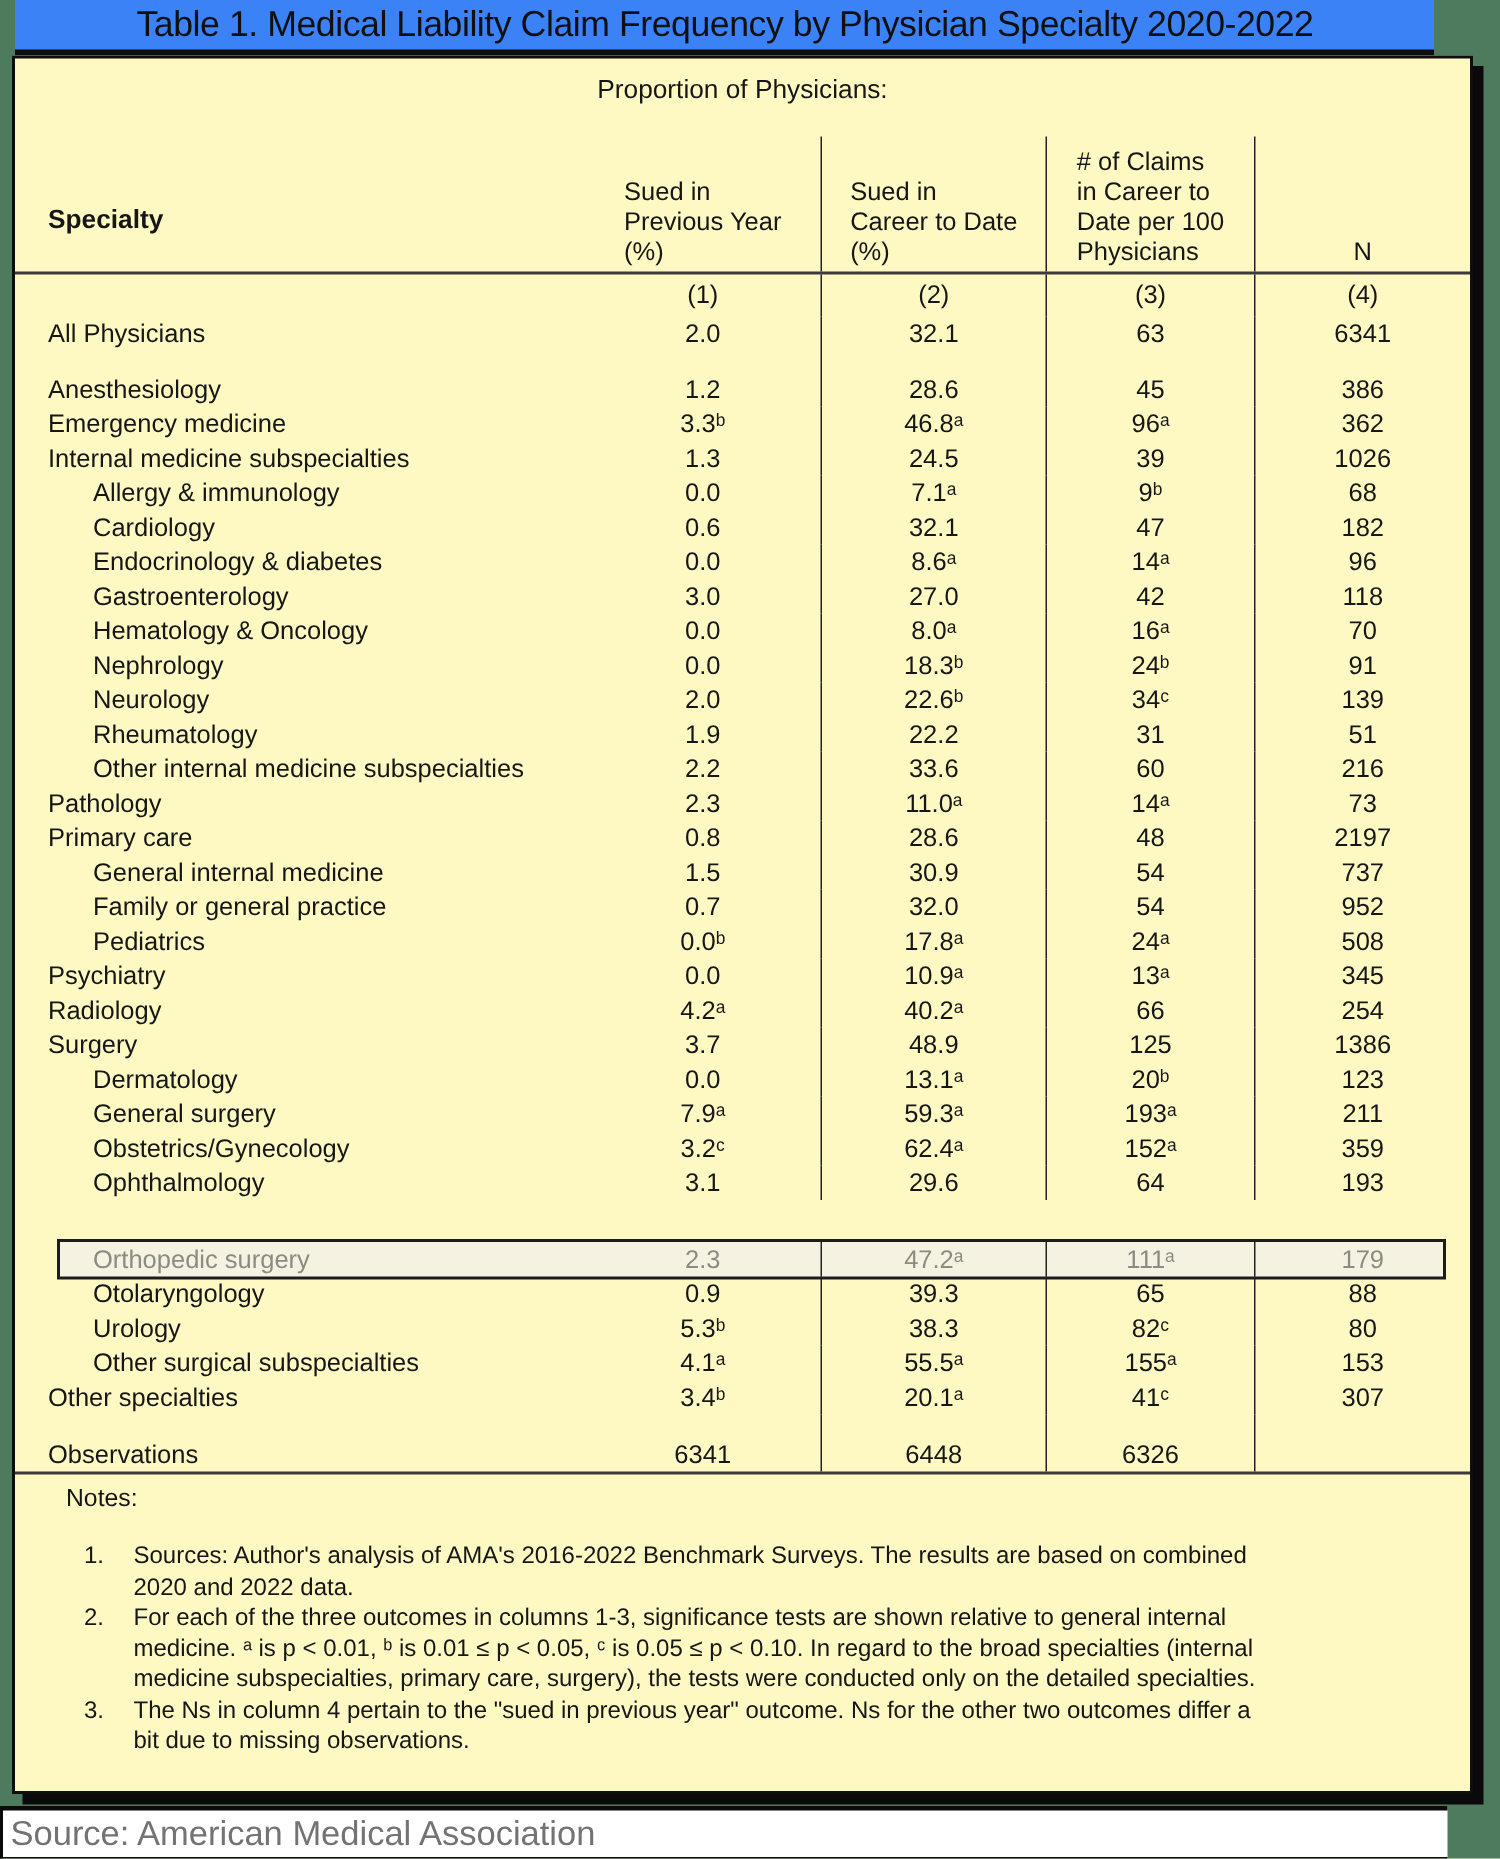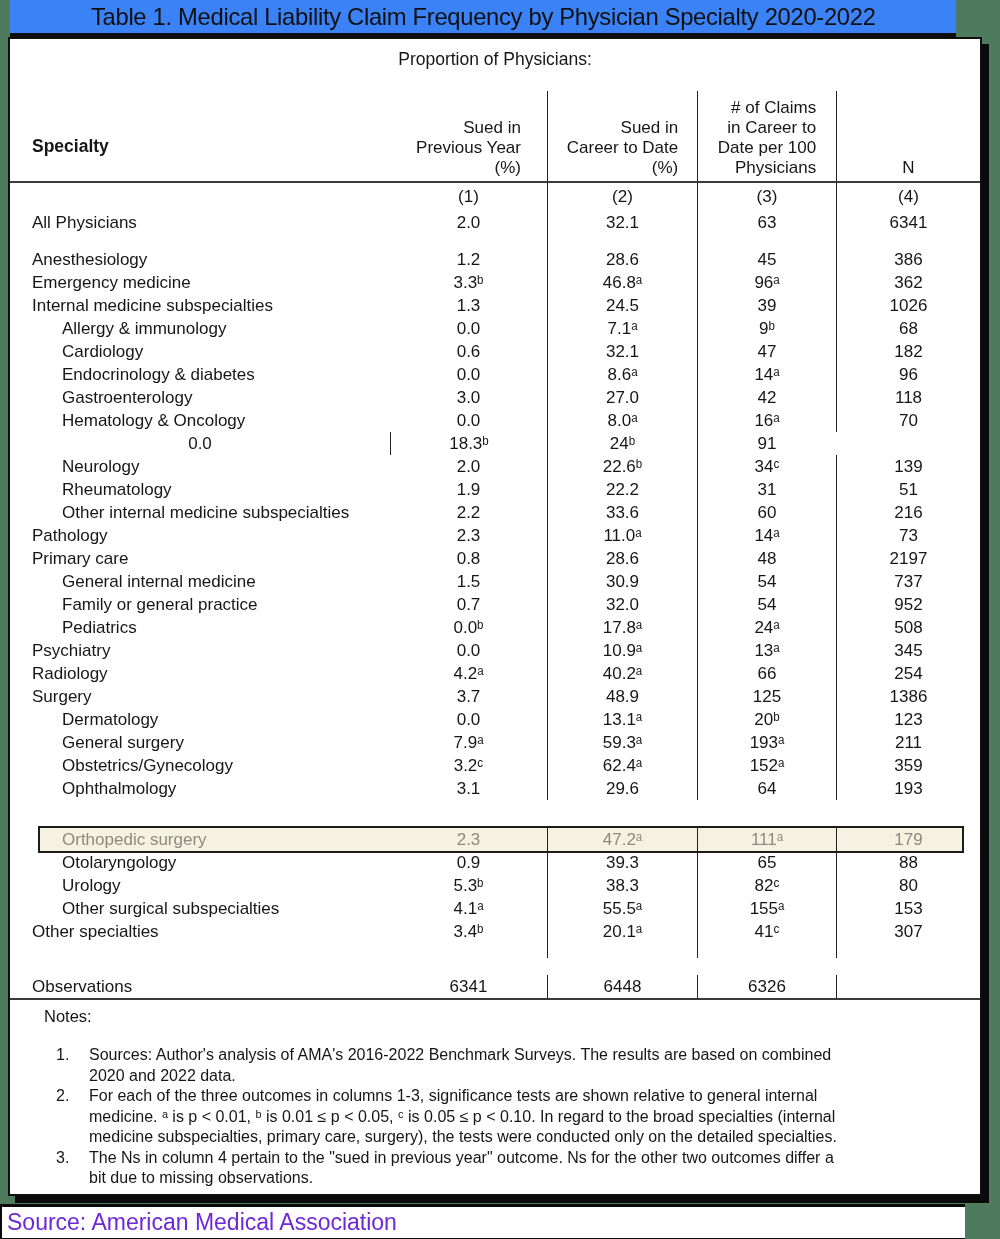"Proportion of Physicians:" .main-box { background: #ffffff -> #fef9c3 }
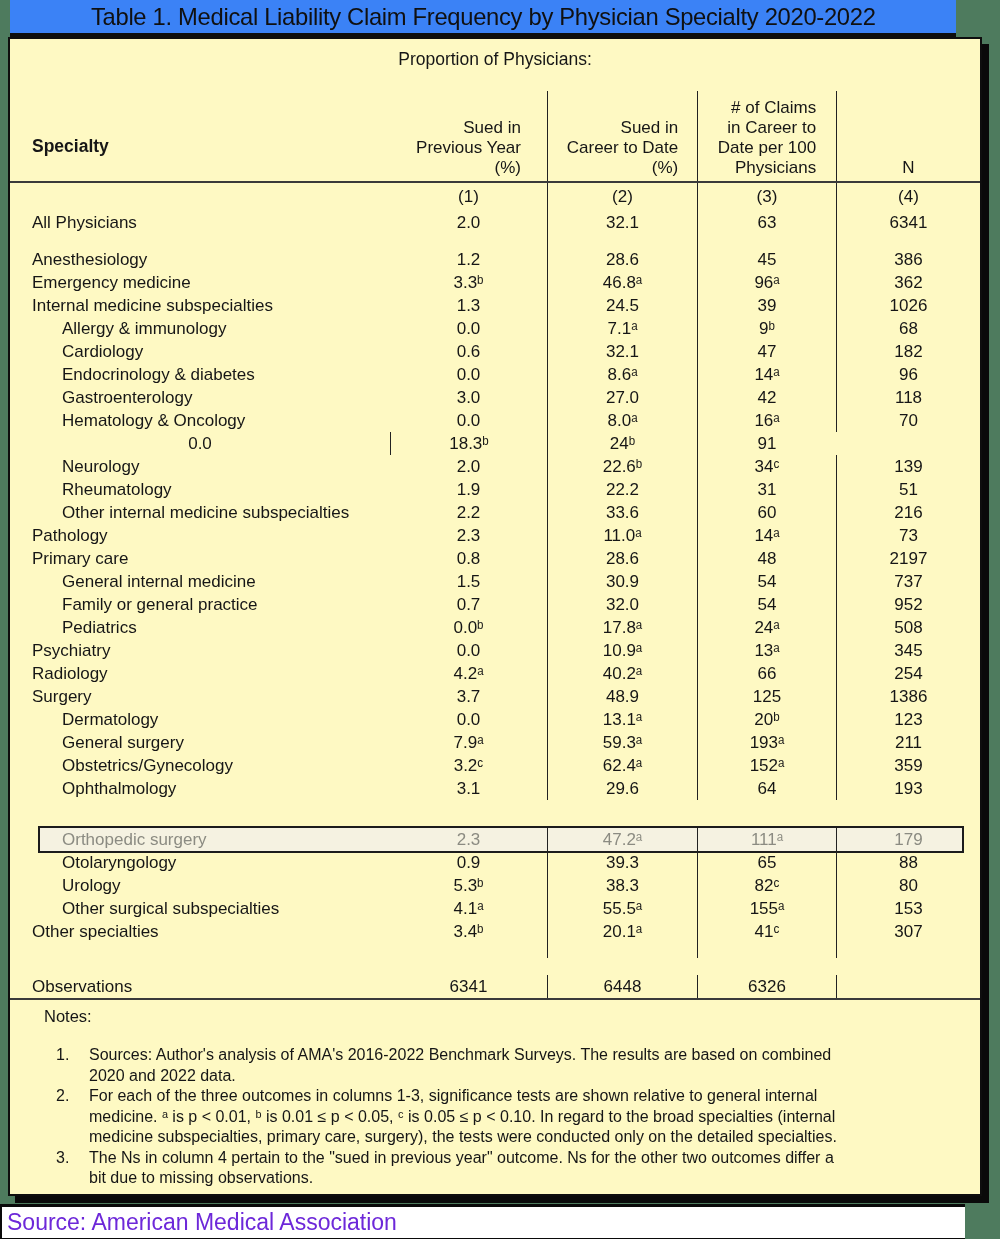"# of Claims" .hdr .hc { text-align: right -> left }
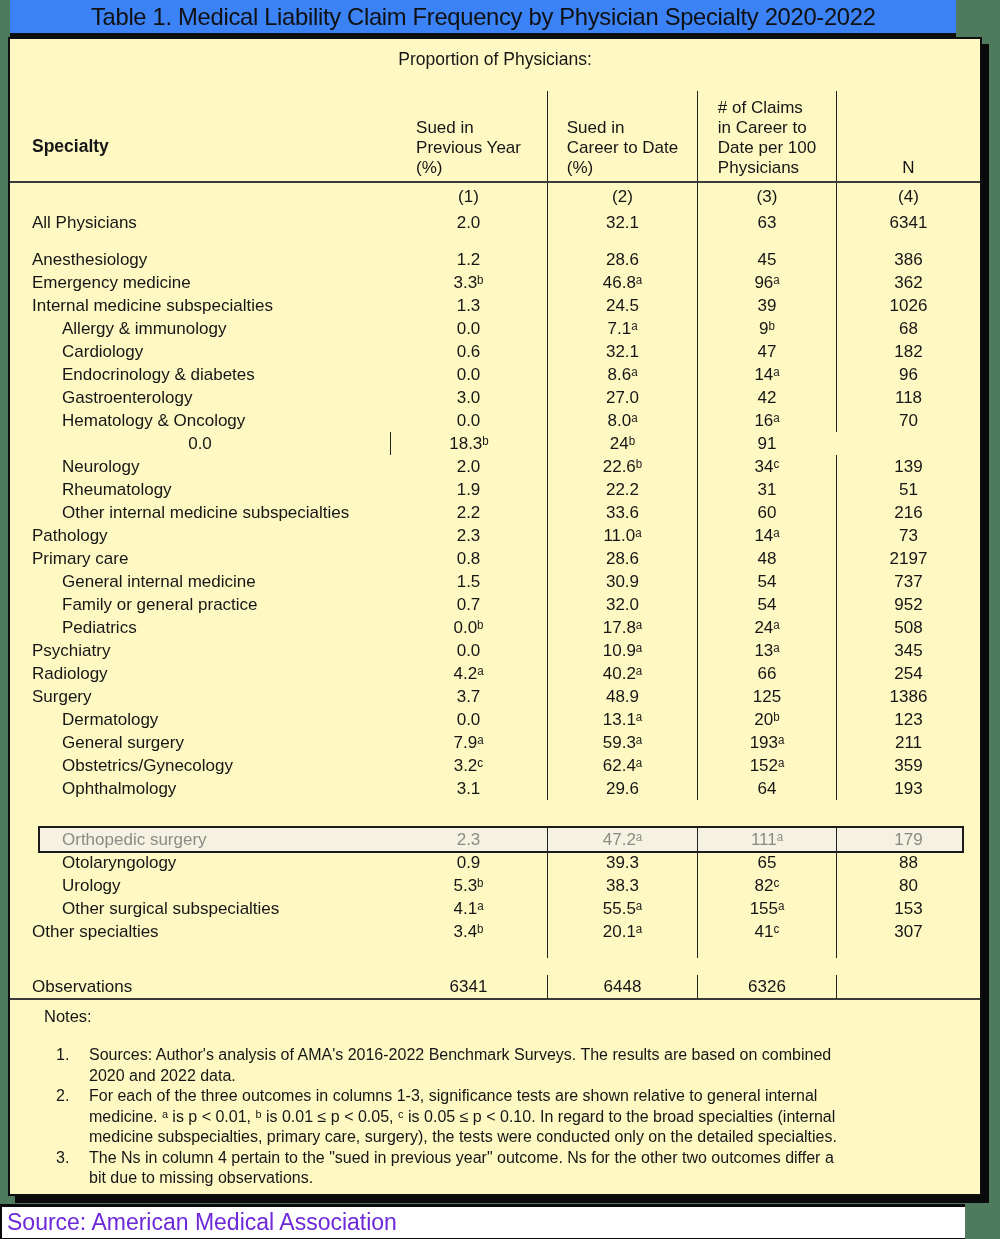"Nephrology" div.cs { html: none -> <div>Nephrology</div> }
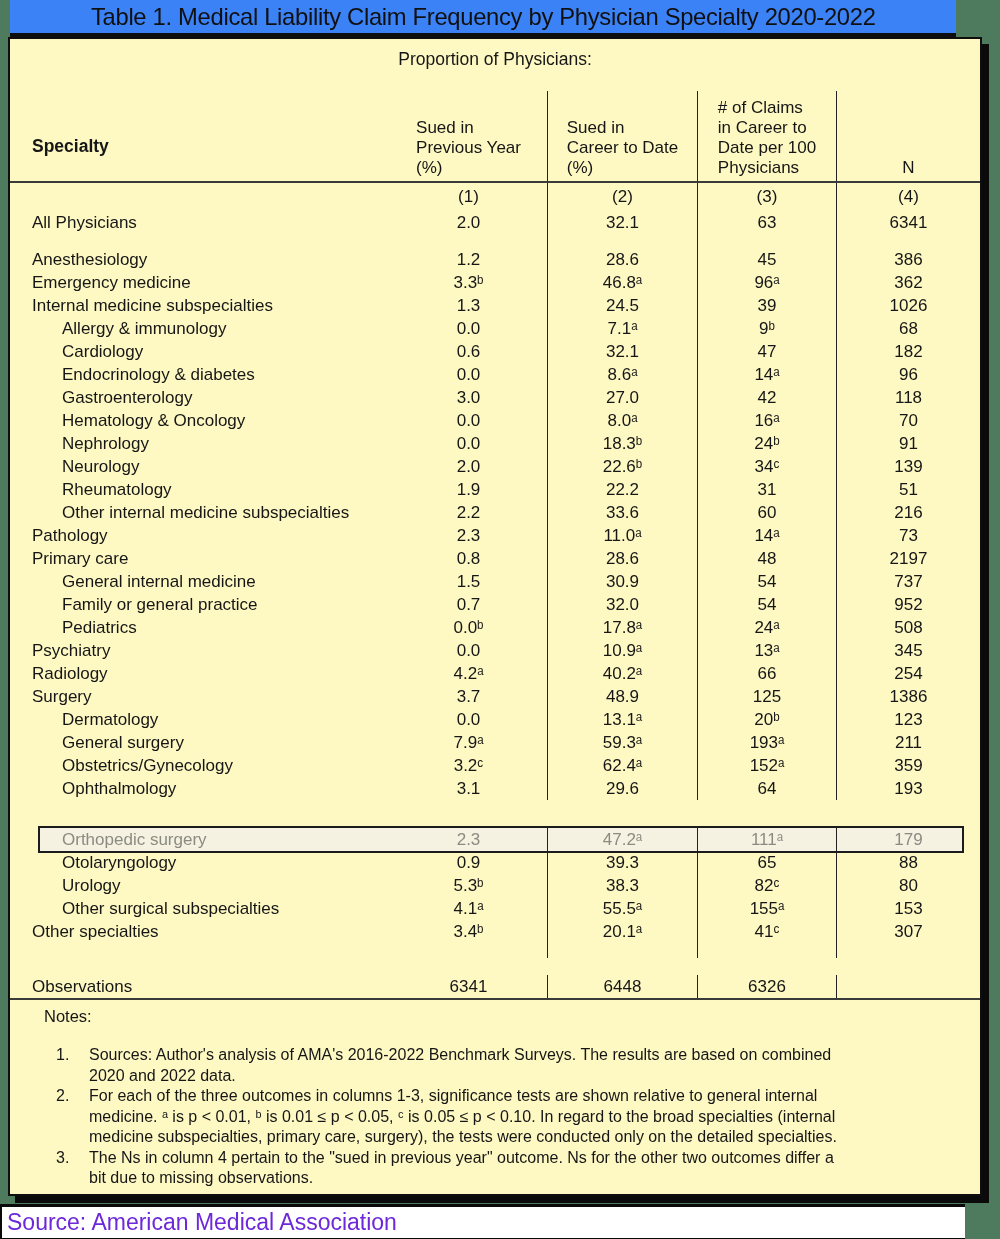"Observations" .obs { margin-top: 17px -> none }
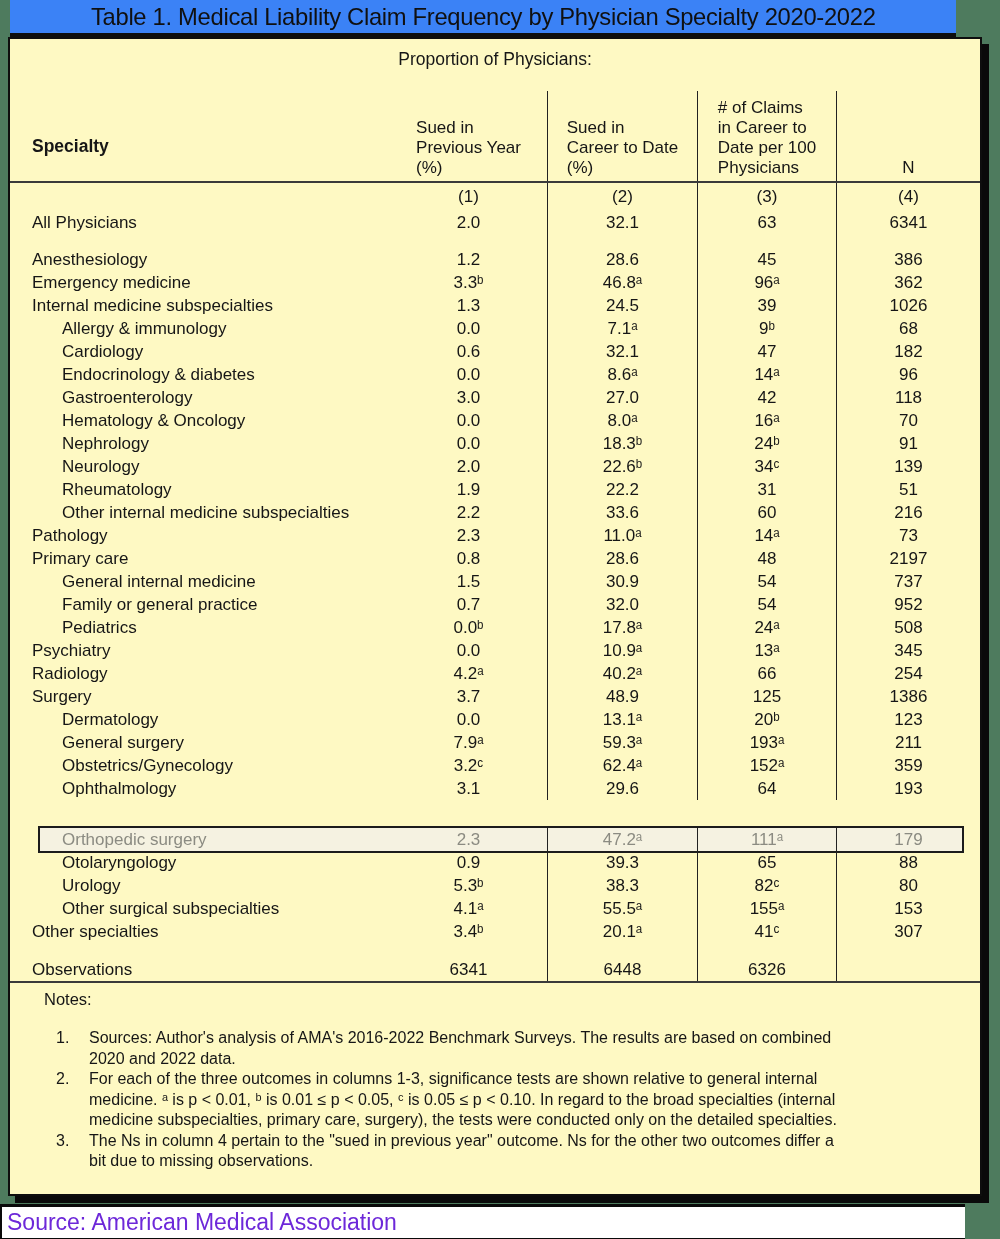"Source: American Medical Association" .source-bar .s { color: #6d28d9 -> #737373 }
